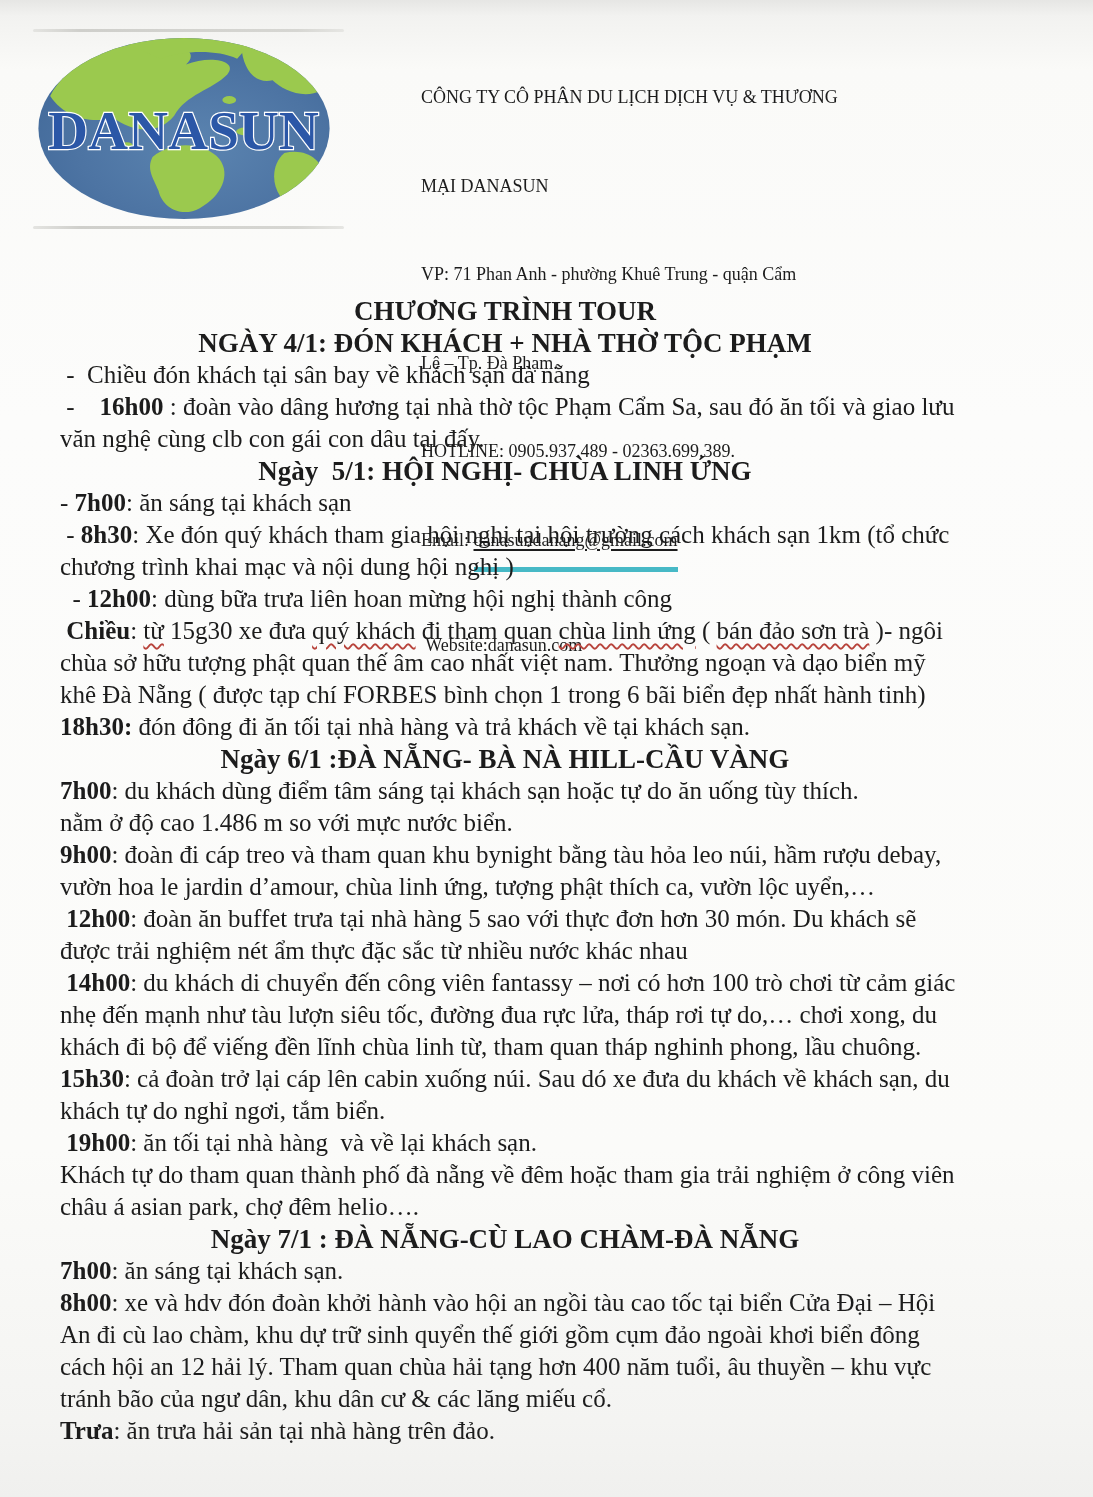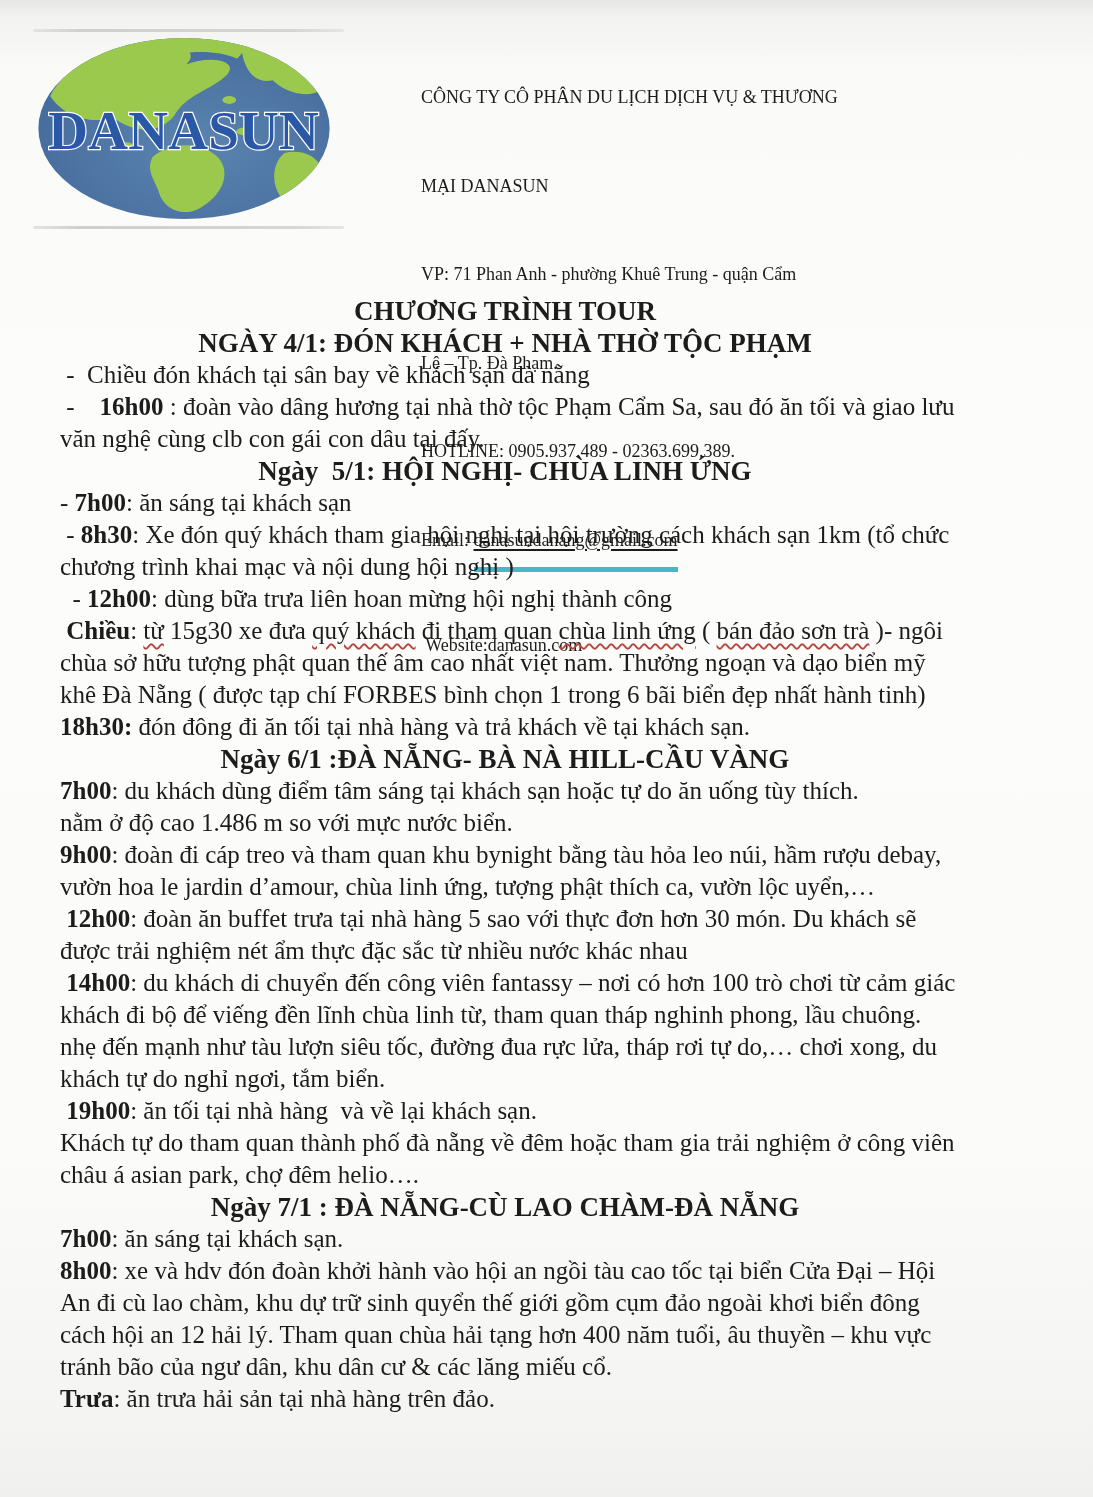"khách đi bộ để viếng" div.doc-line { order: before "nhẹ đến mạnh như tàu" -> after "nhẹ đến mạnh như tàu" }
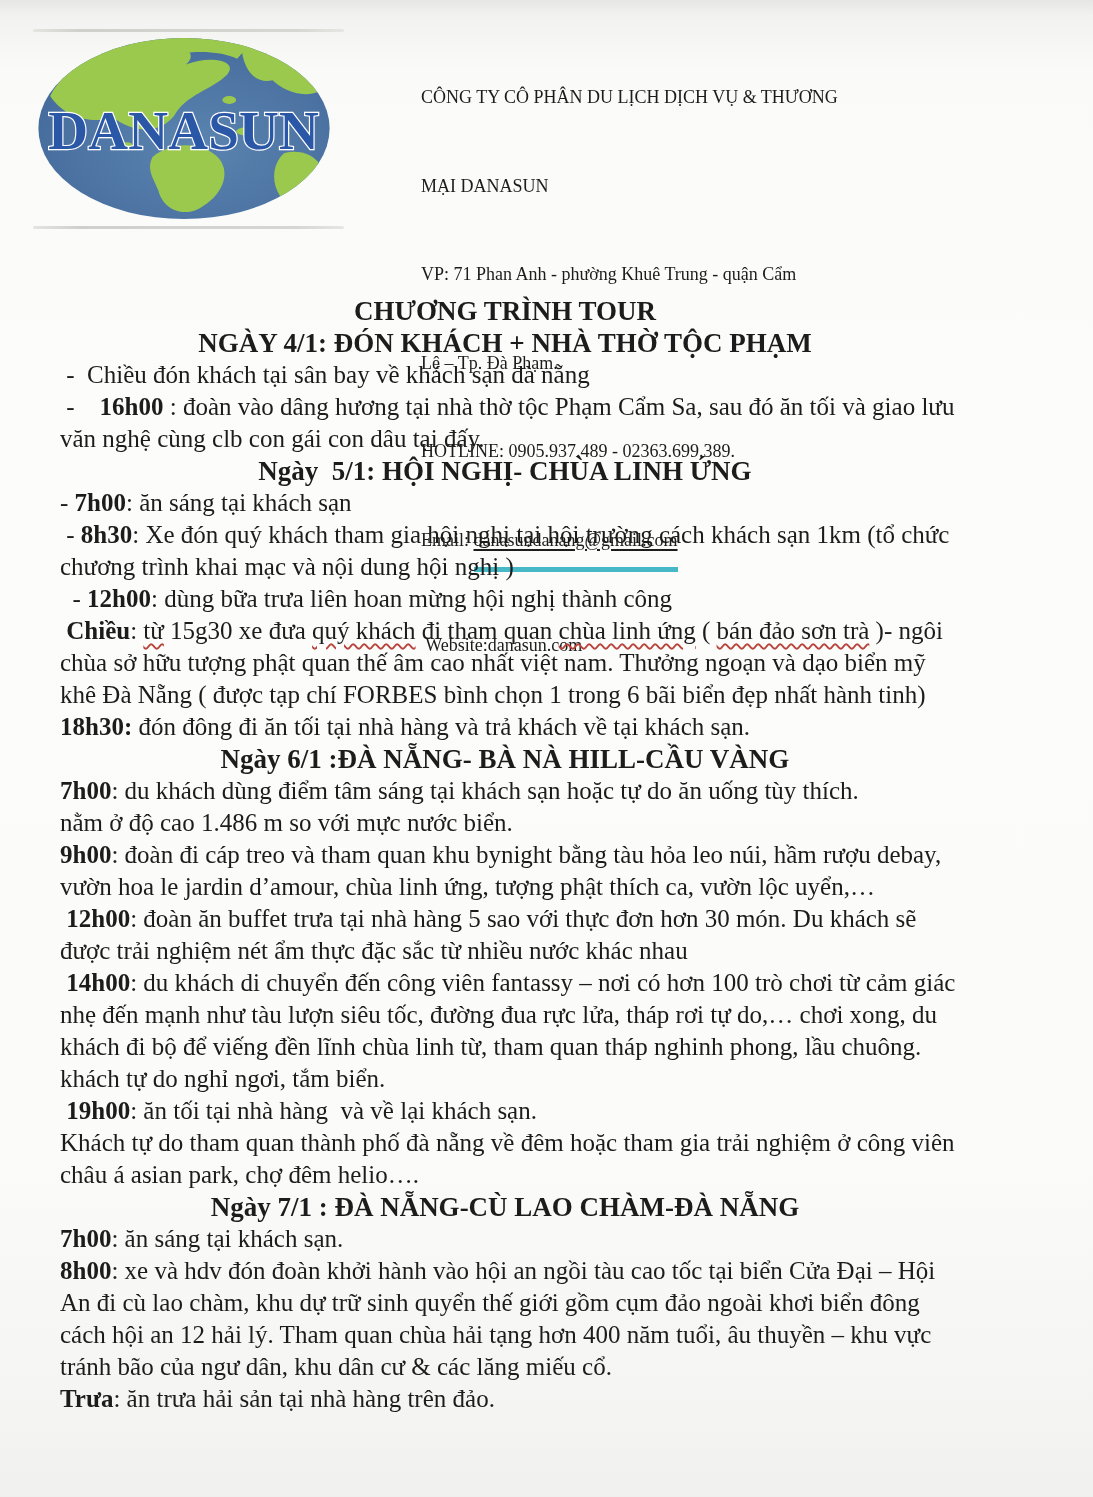"15h30: cả đoàn trở lại" div.doc-line { html: none -> <div><b>15h30</b><span>: cả đoàn trở lại cáp lên cabin xuống núi. Sau dó xe đưa du khách về khách sạn, du</span></div> }
